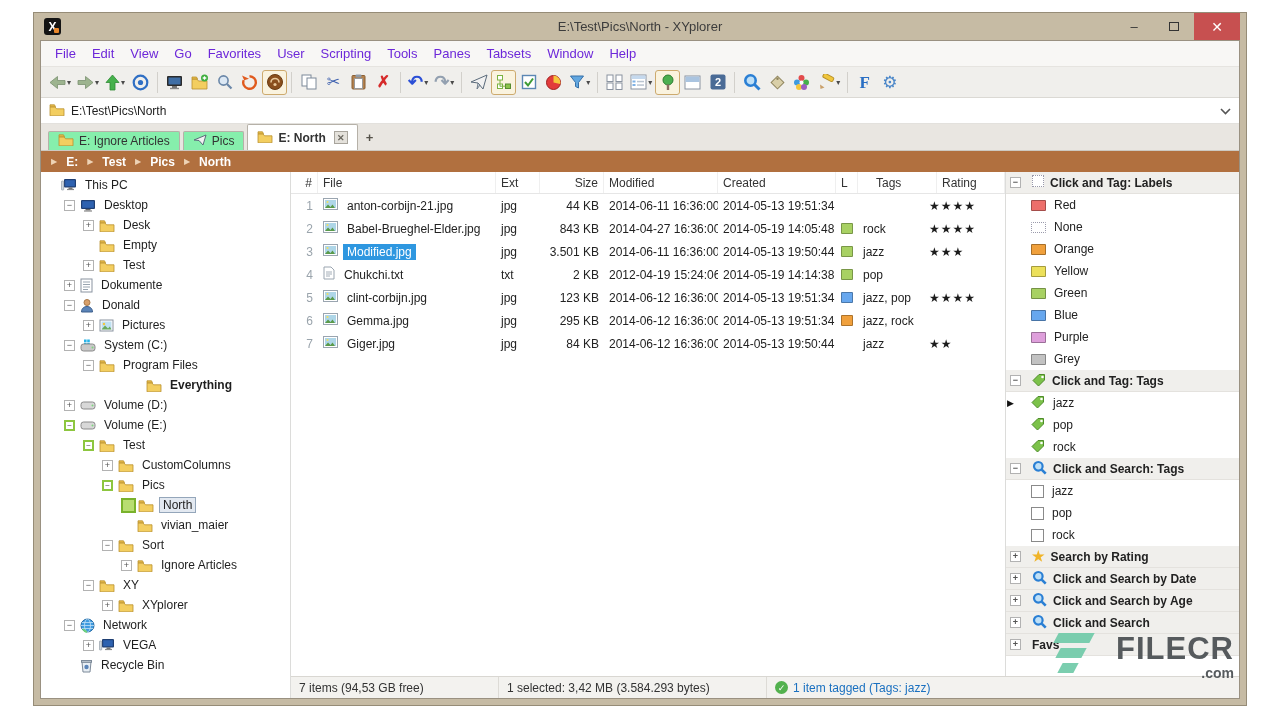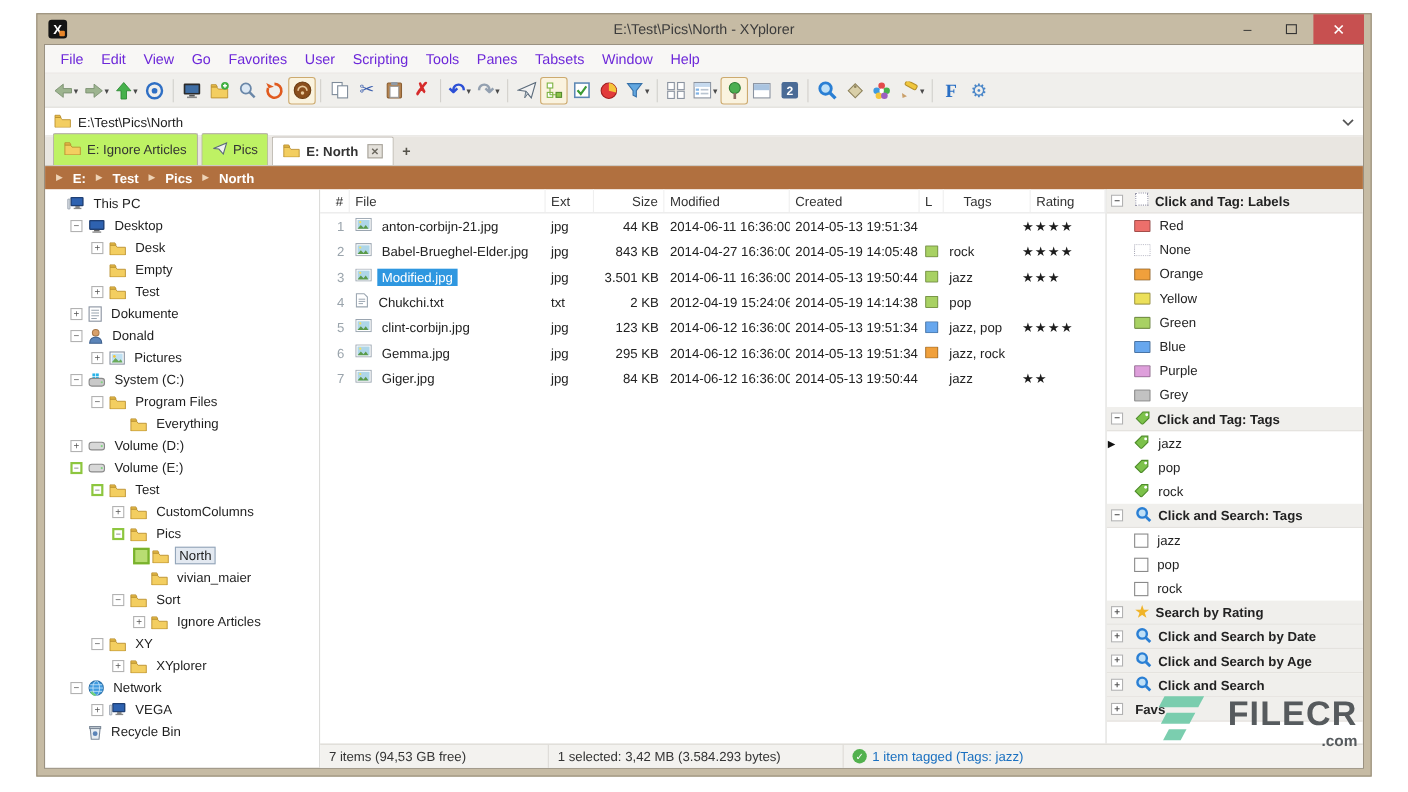"E: Ignore Articles" .tab { background: #bef264 -> #86efac; height: 29px -> 19px }
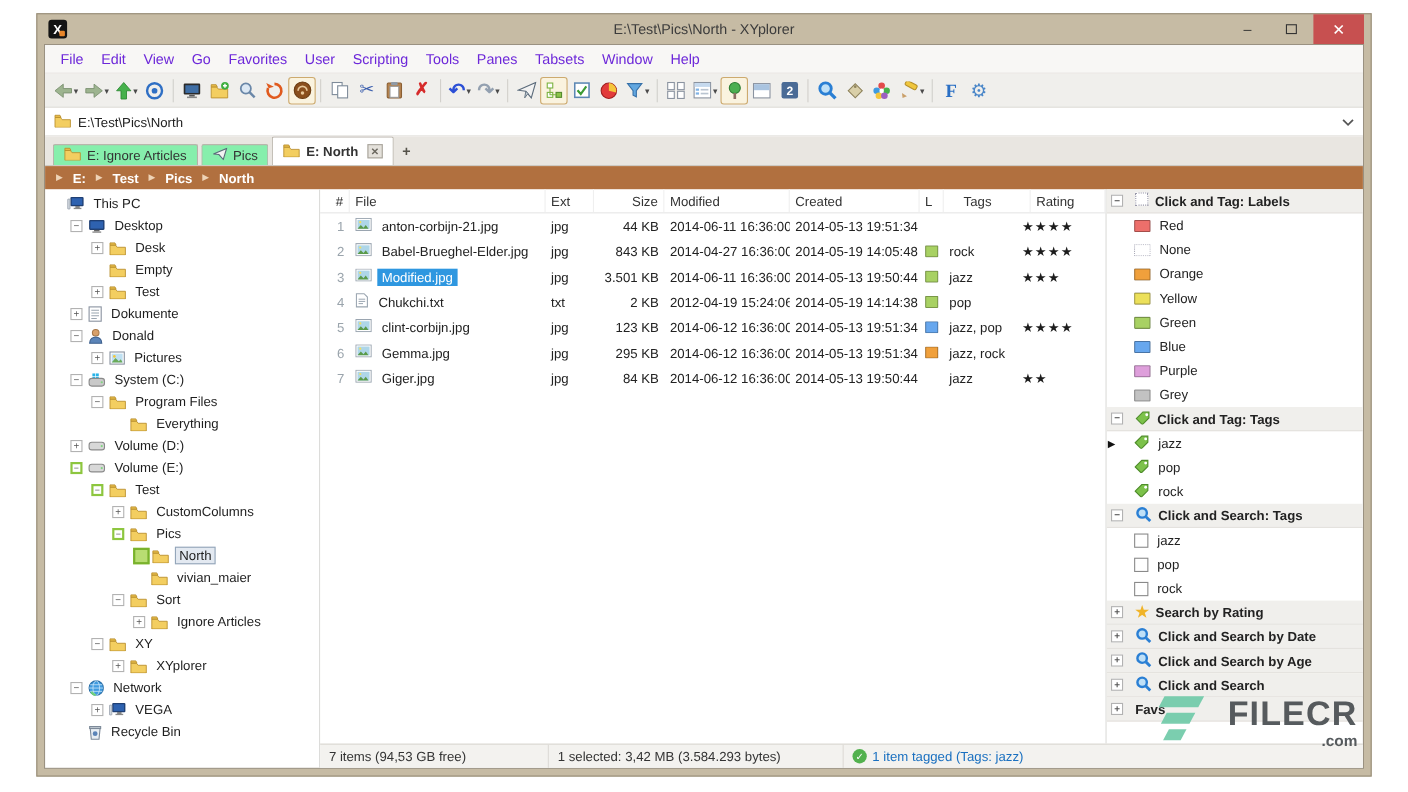"Everything" div.tree-row { font-weight: none -> bold; padding-left: 61px -> 89px }
